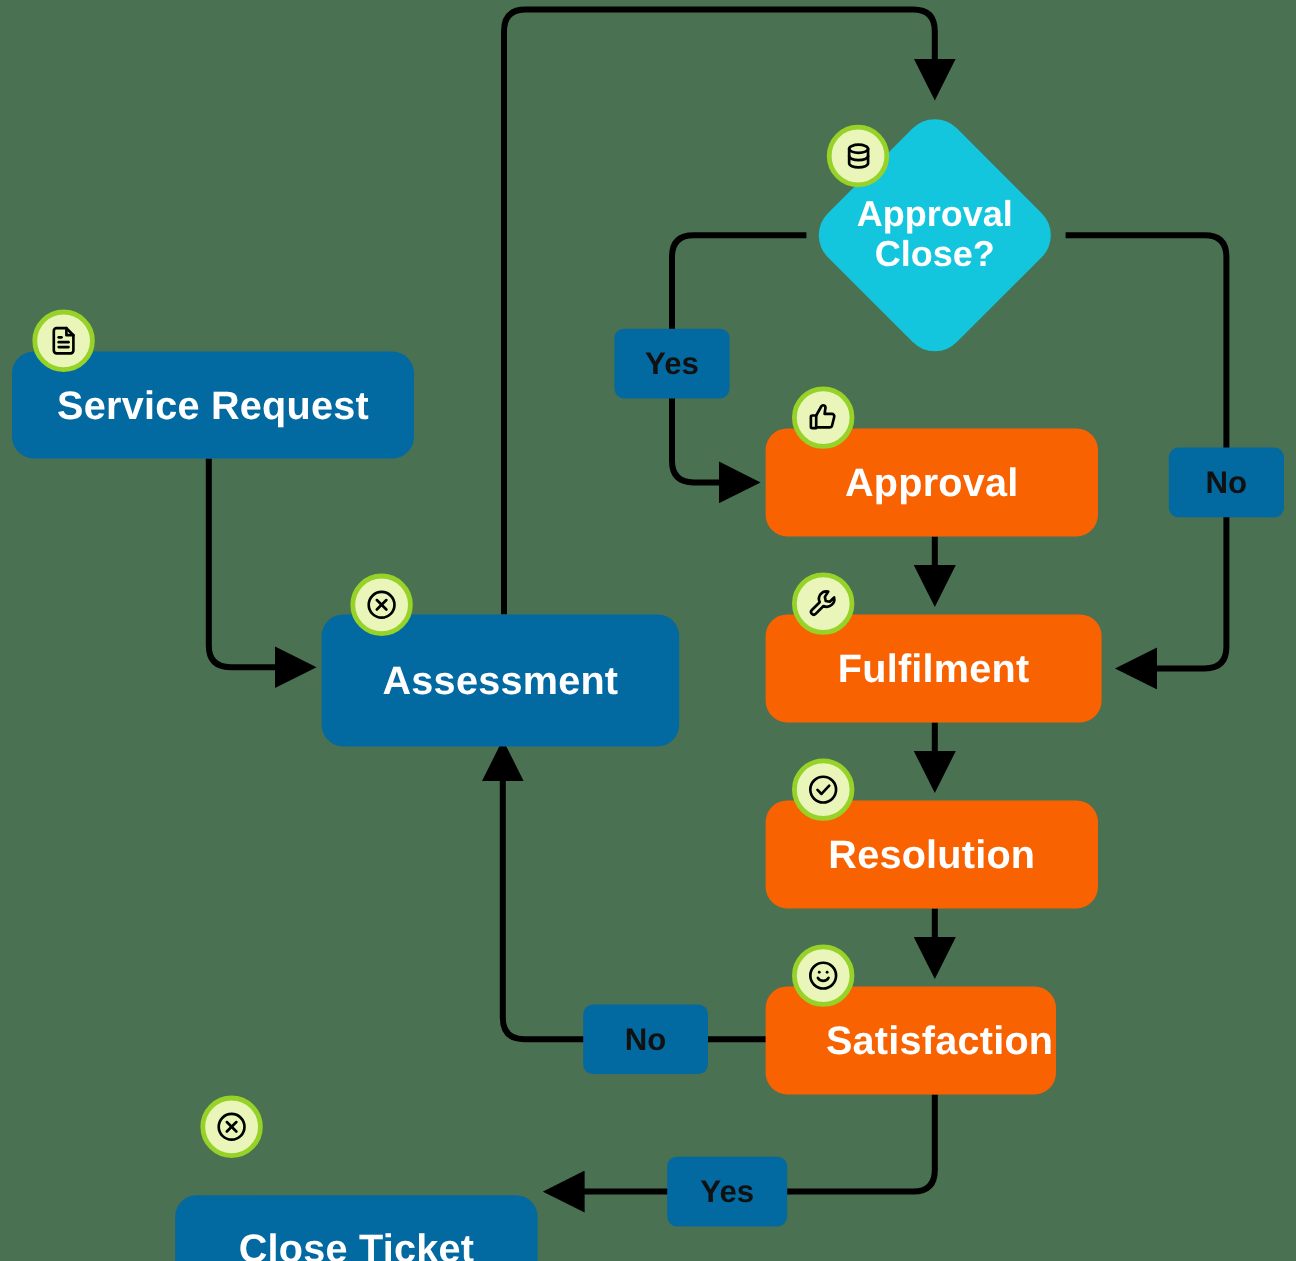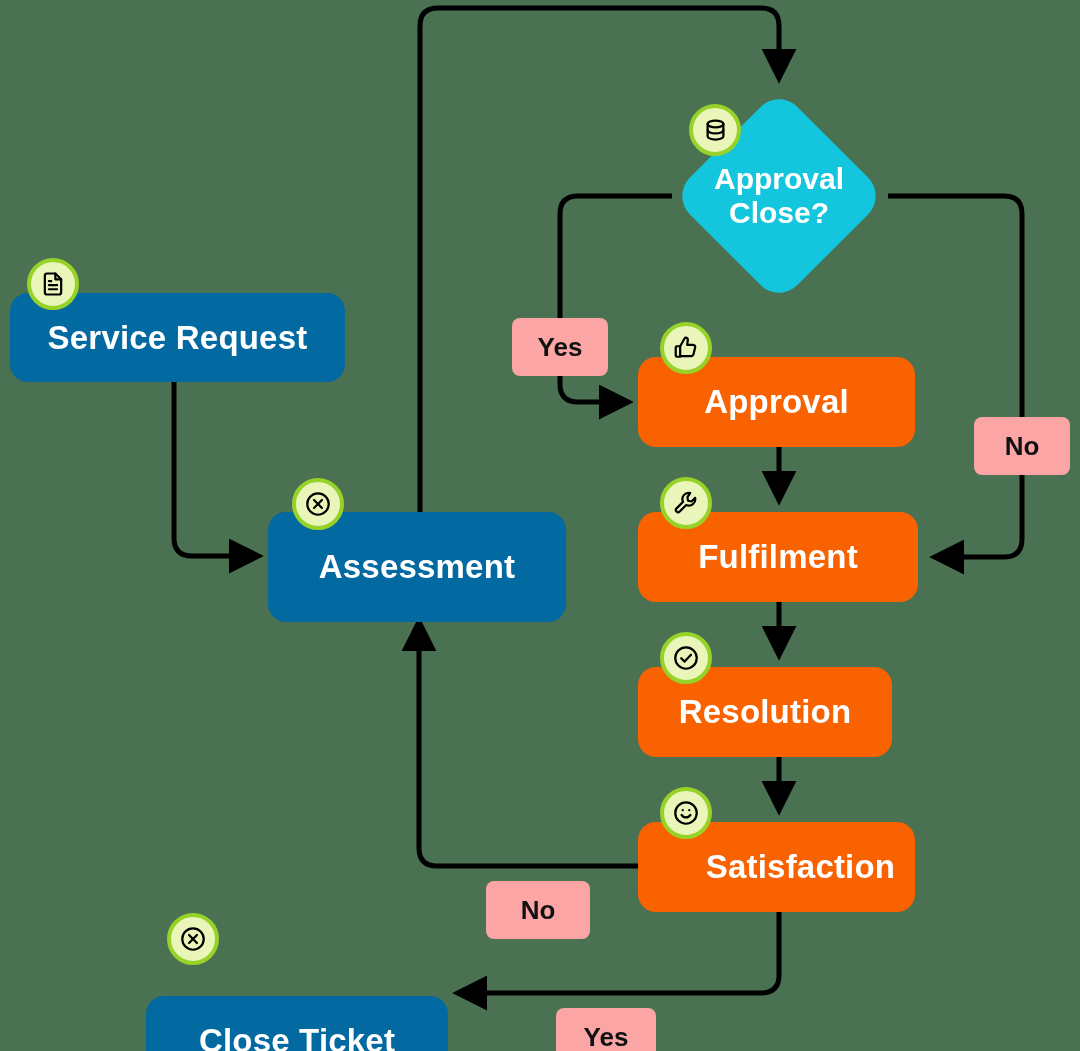"Yes" .edgelabel { background: #fca5a5 -> #0369a1; margin-top: 44px -> none }
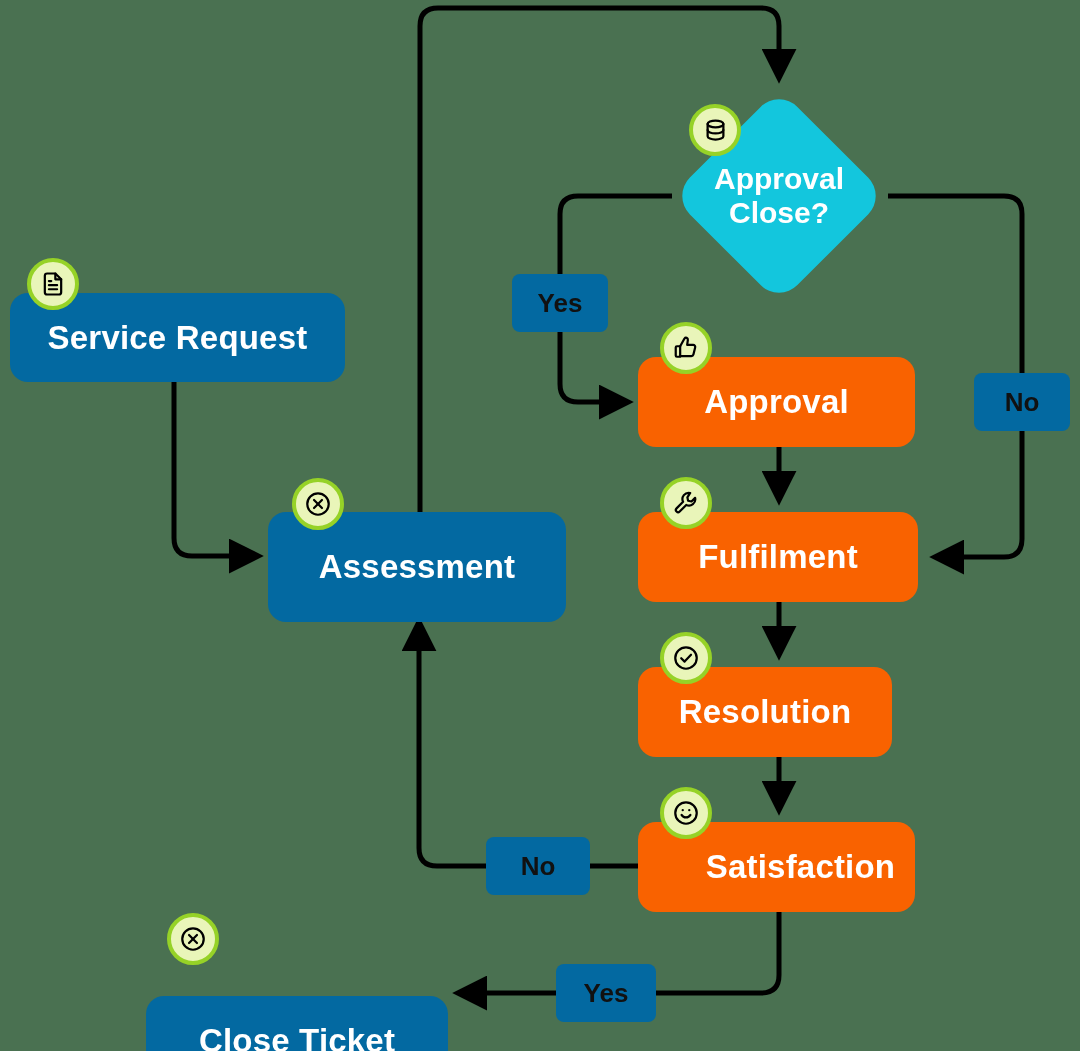"Resolution" div.node { width: 254px -> 277px }
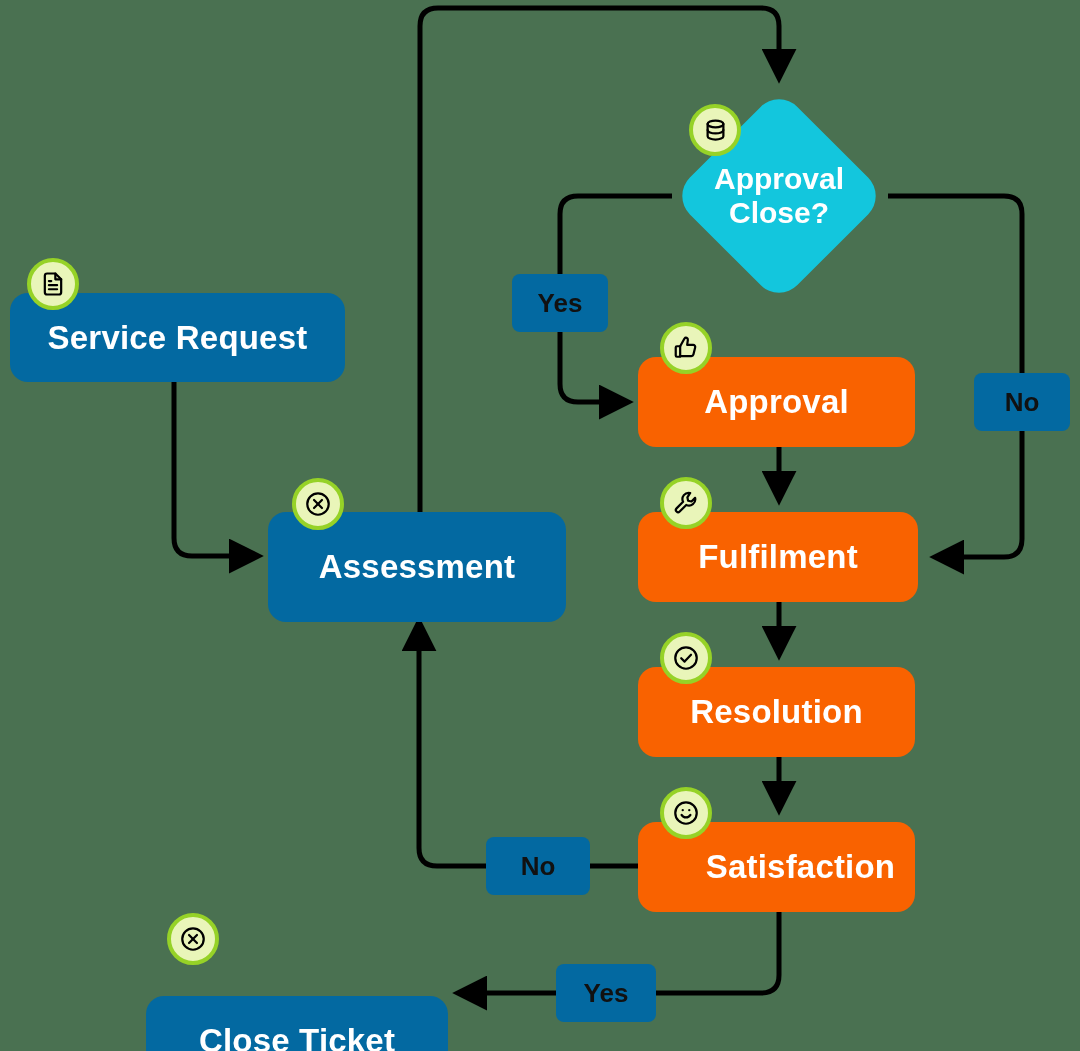"Satisfaction" div.node { width: 277px -> 242px }
